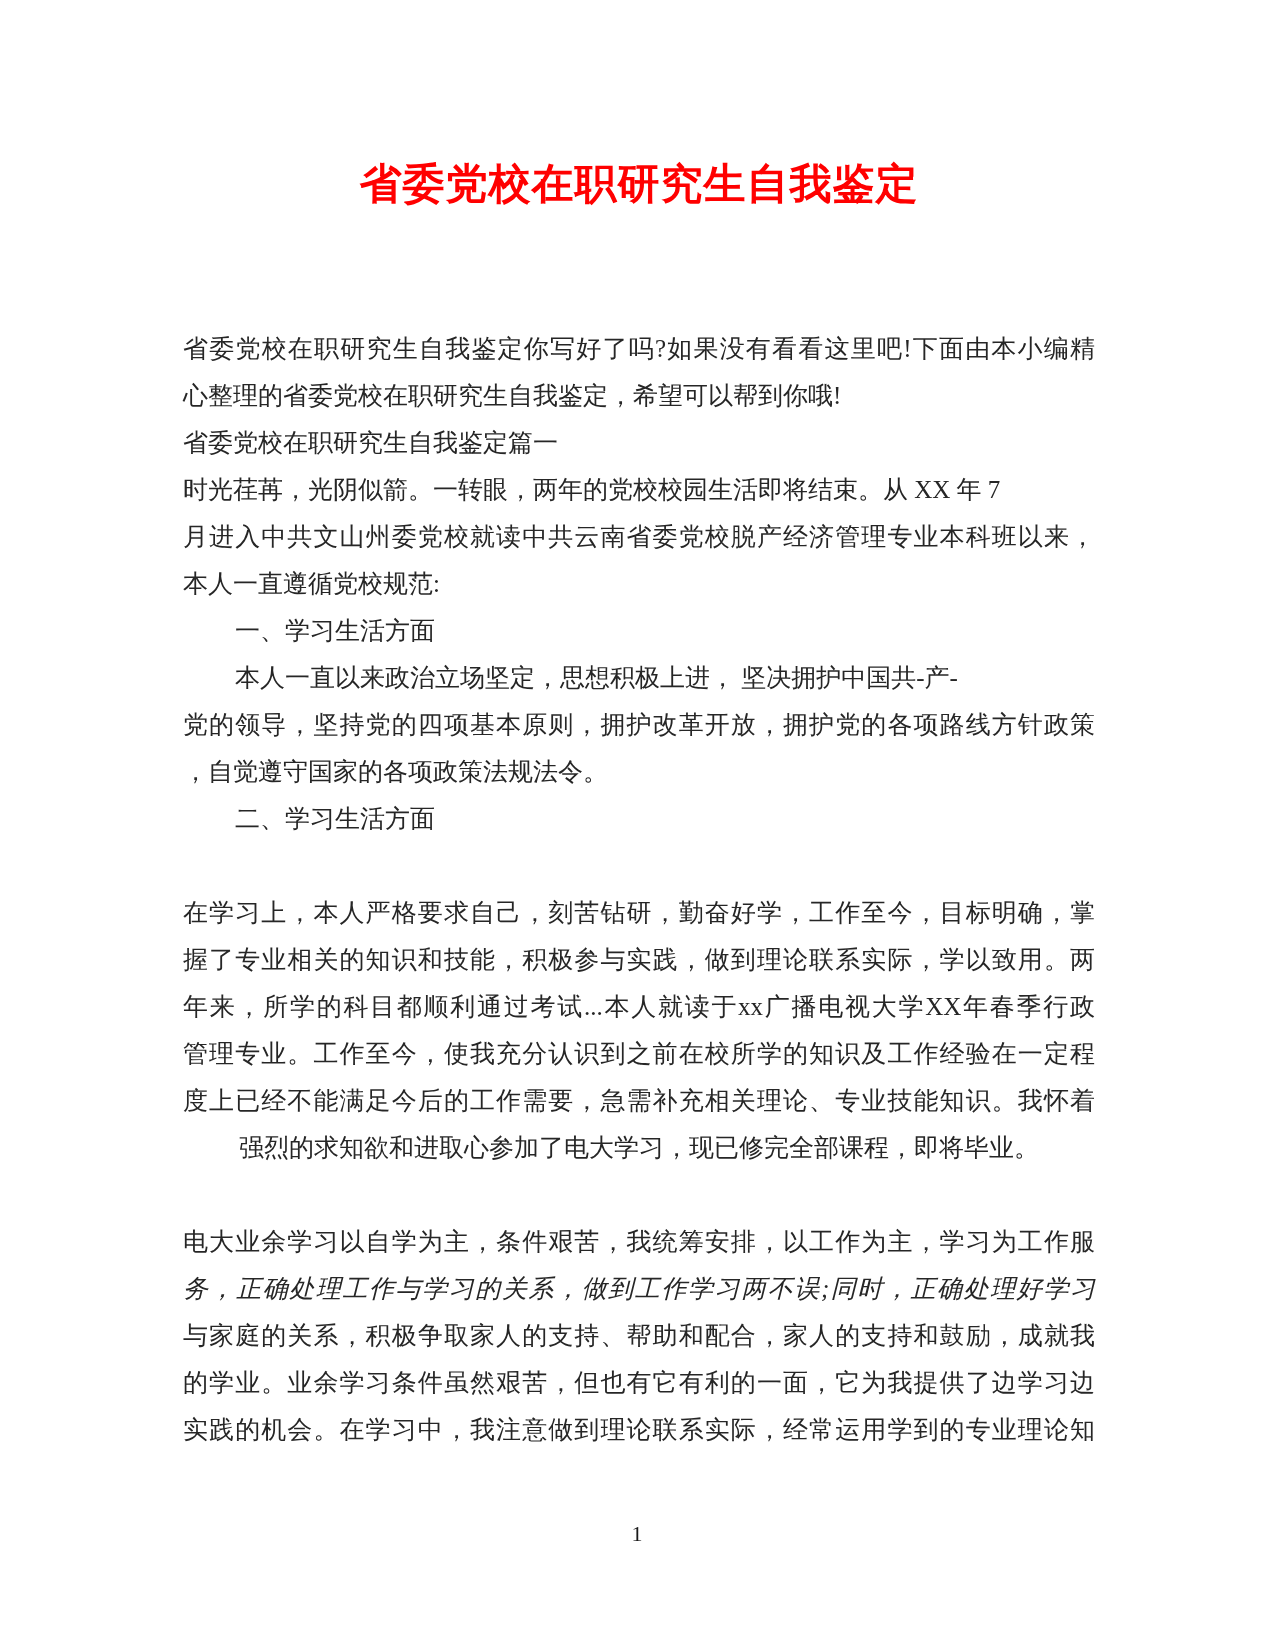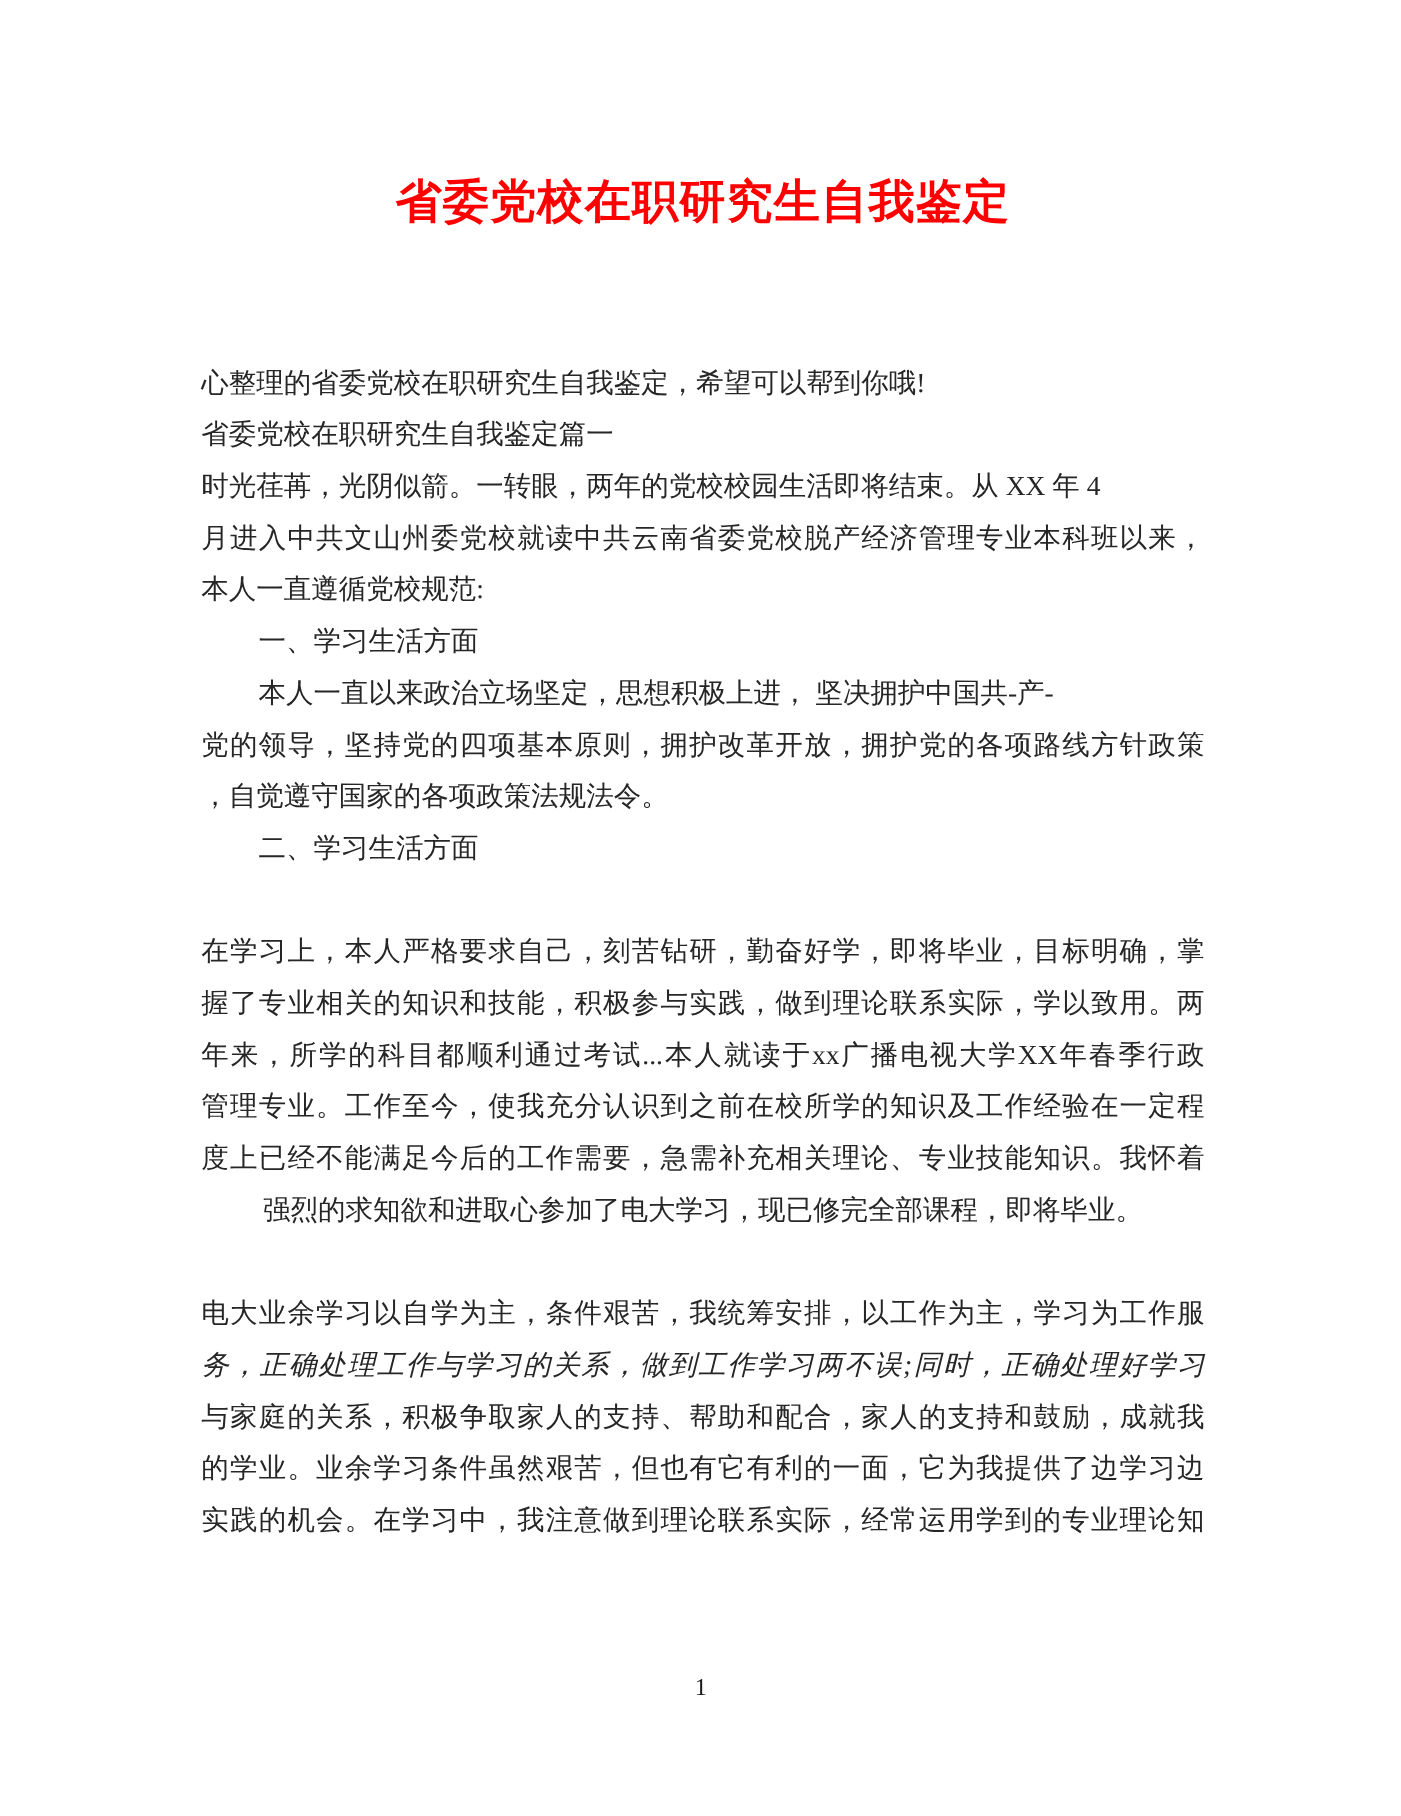"省委党校在职研究生自我鉴定你写好了吗?如果没有看看这里吧!下面由本小编精" div.doc-line { html: none -> <div>省委党校在职研究生自我鉴定你写好了吗?如果没有看看这里吧!下面由本小编精</div> }
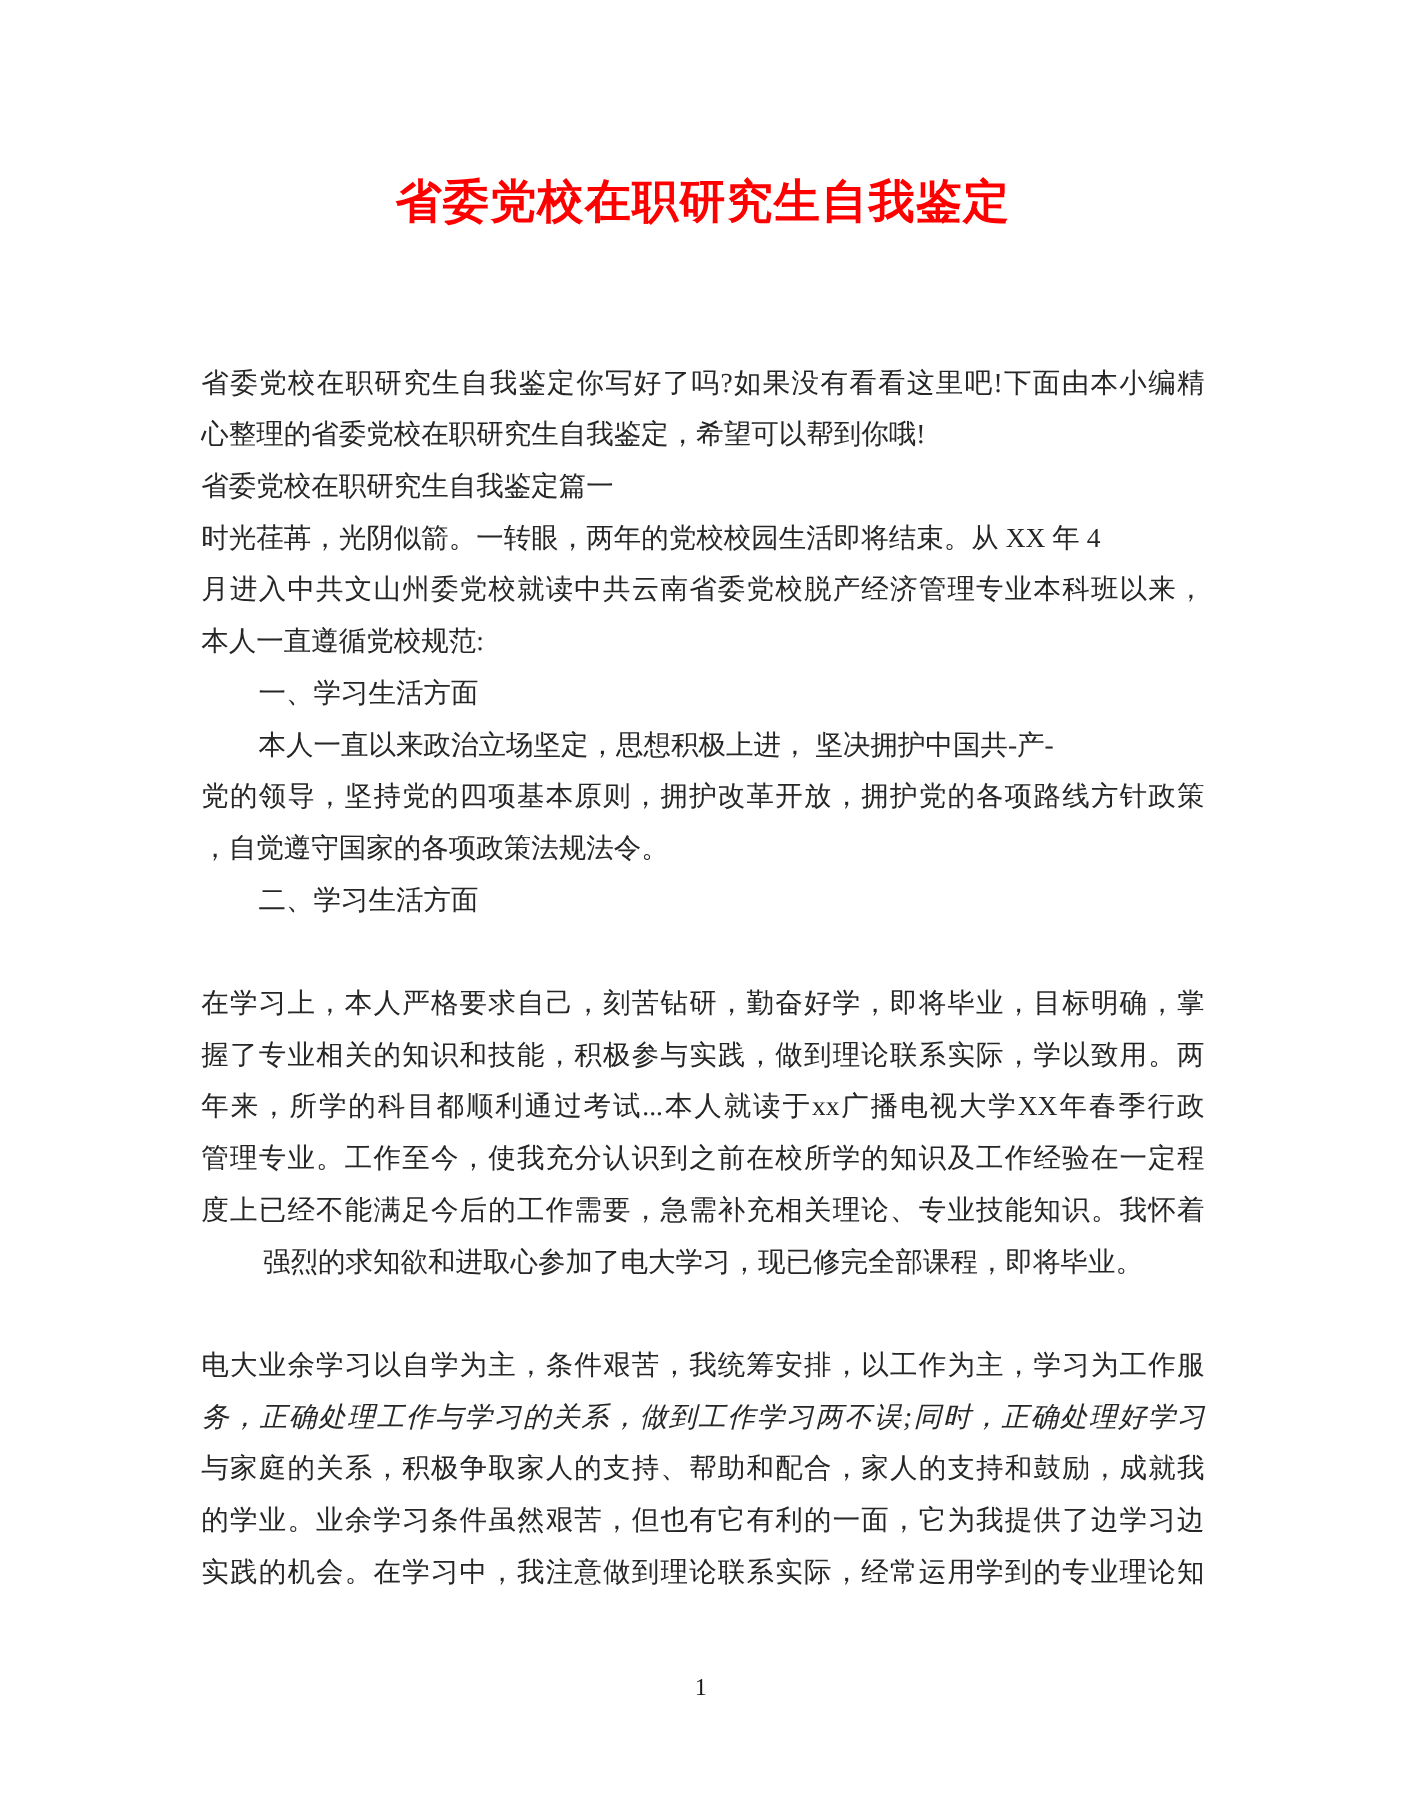"时光荏苒，光阴似箭。一转眼，两年的党校校园生活即将结束。从 XX 年 4" div.doc-line { text: 4 -> 7 }
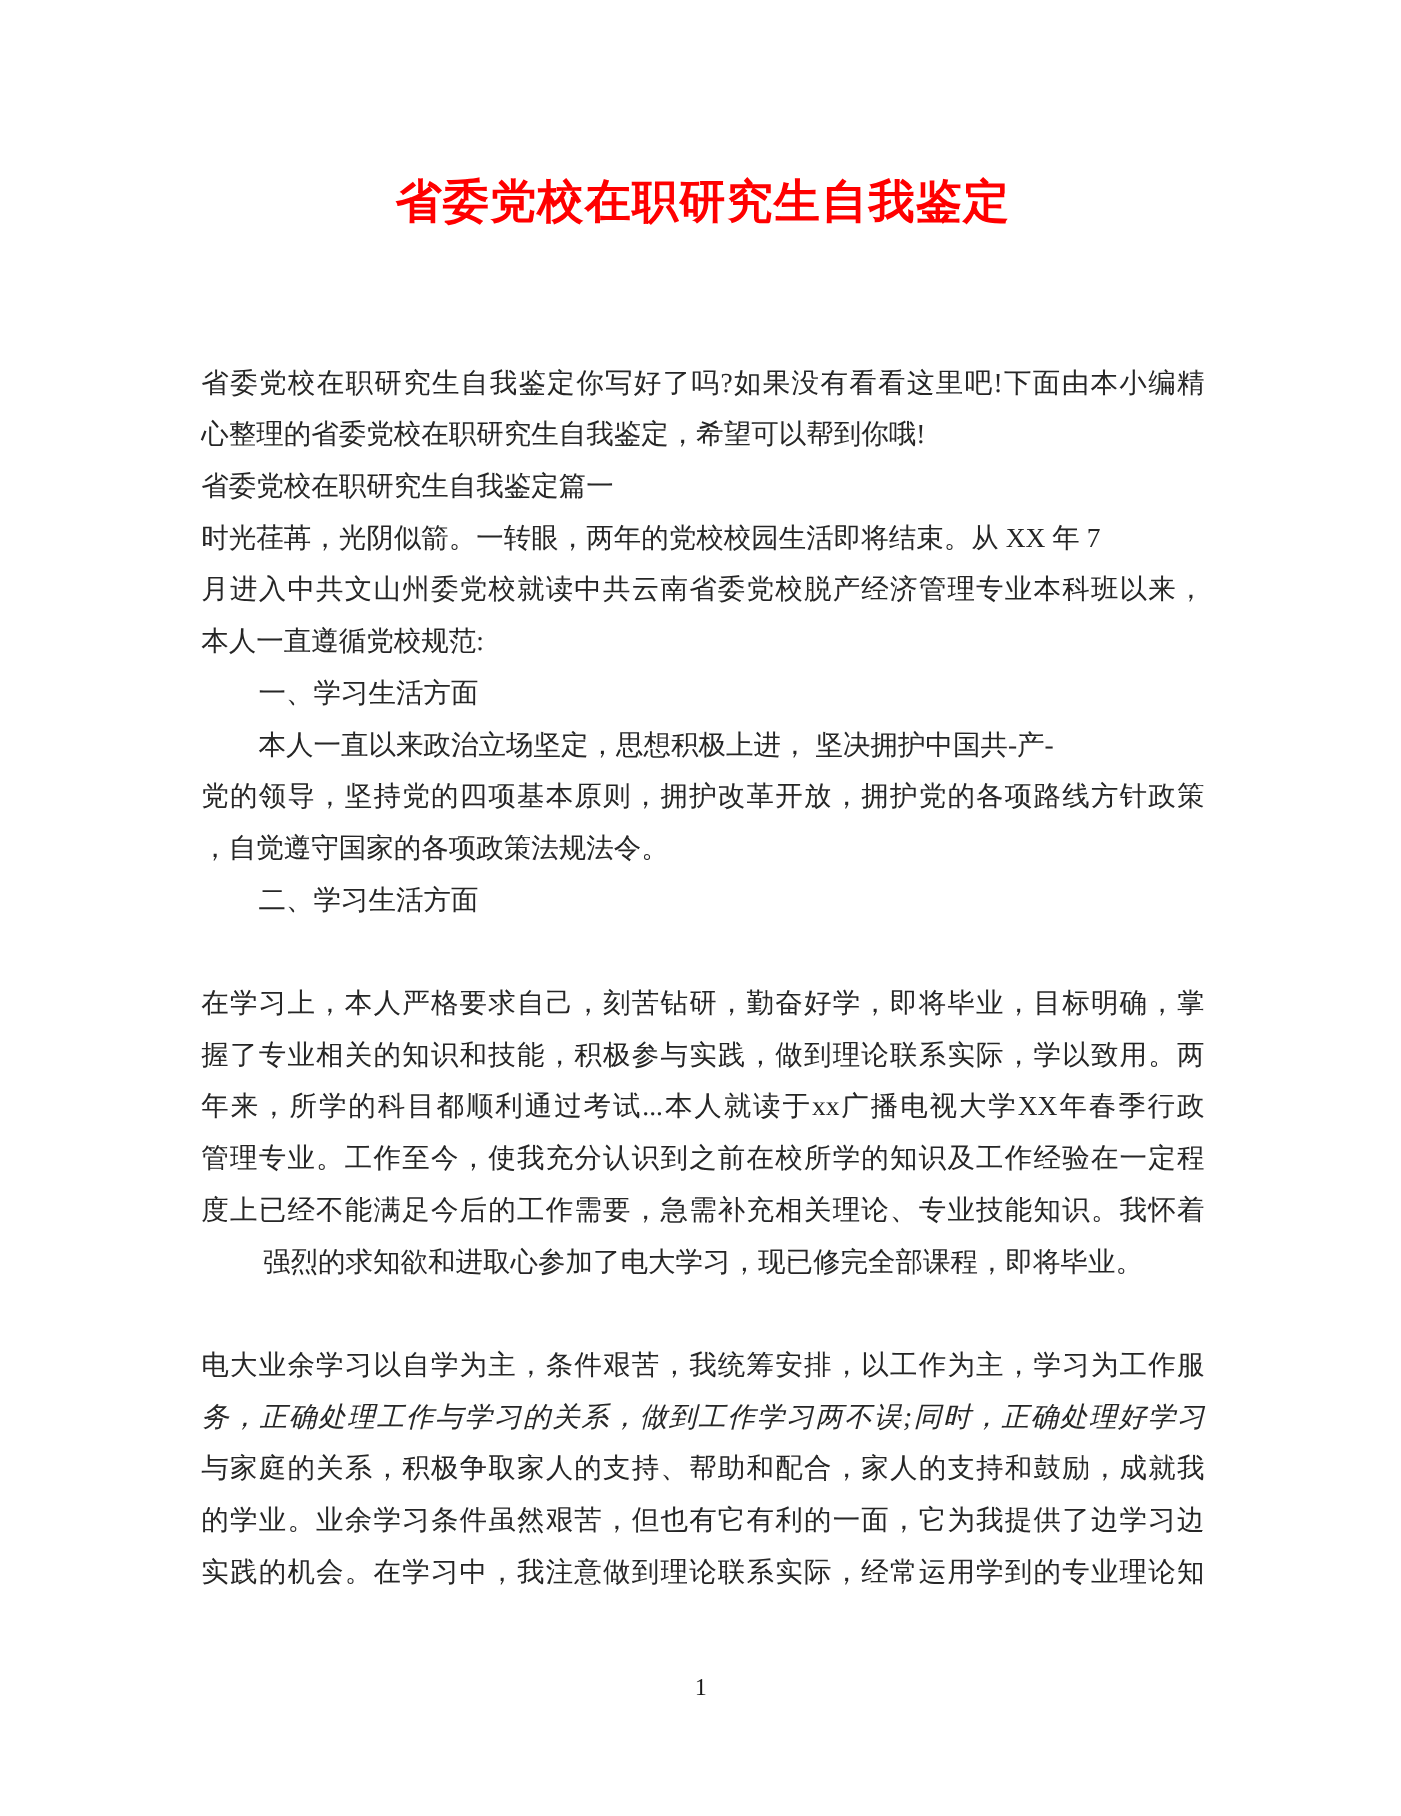"在学习上，本人严格要求自己，刻苦钻研，勤奋好学，即将毕业，目标明确，掌" div.doc-line { text: 即将毕业 -> 工作至今 }
